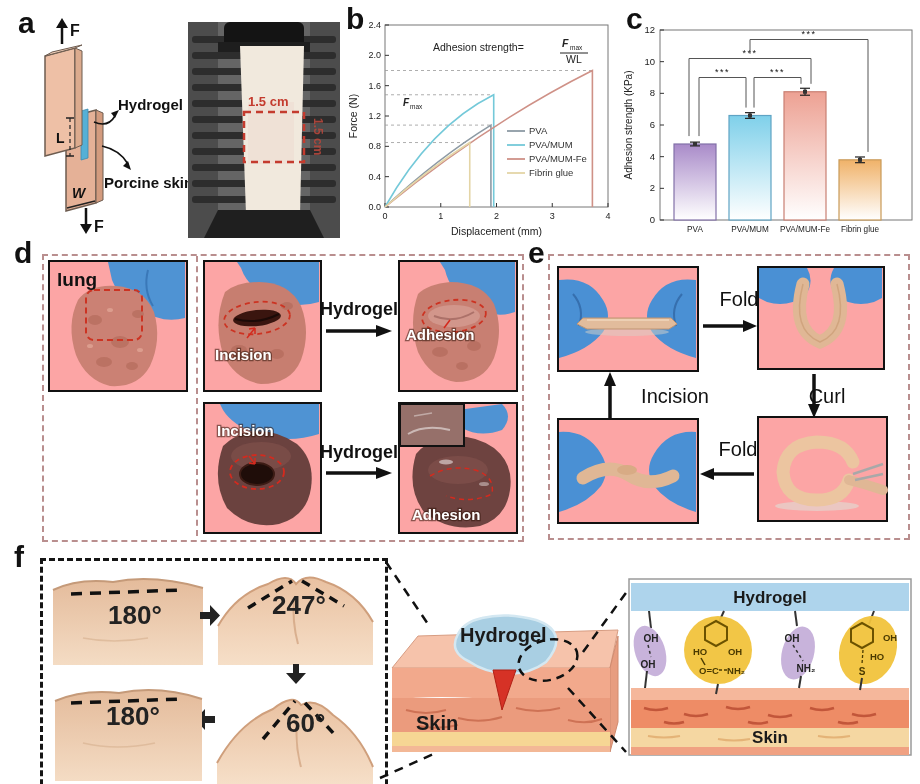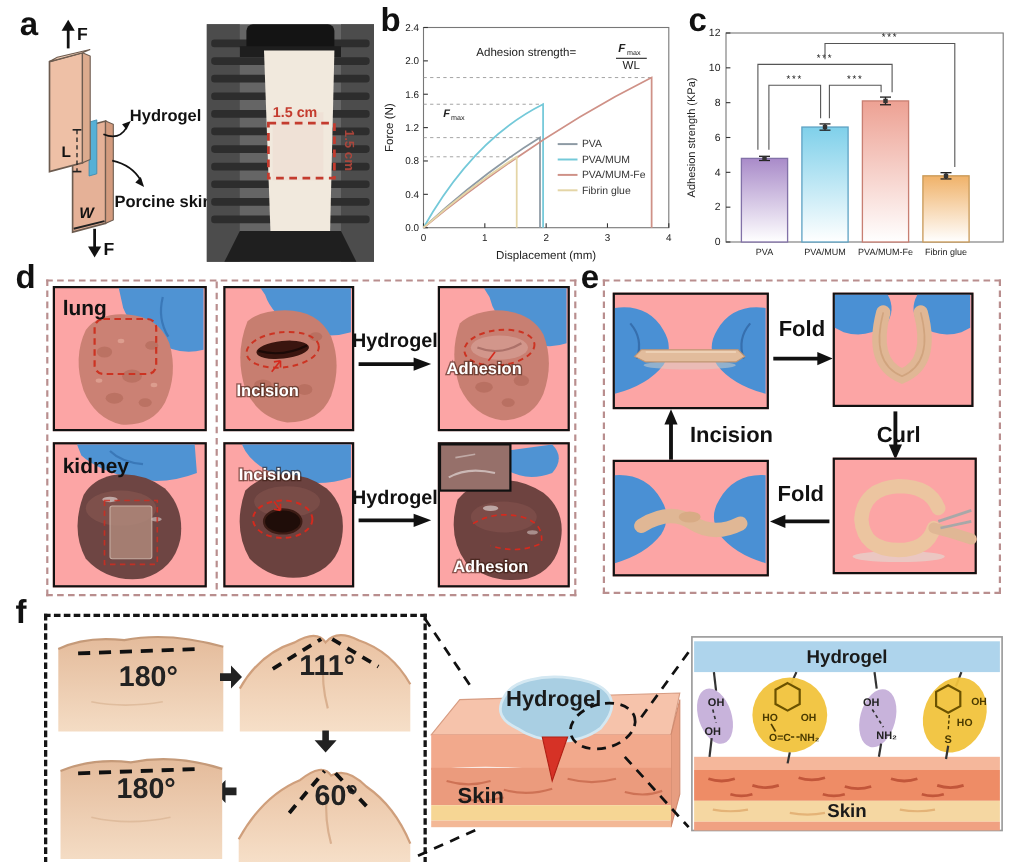"Fold" .flow-label { font-weight: 700 -> 400; margin-left: none -> 10px }
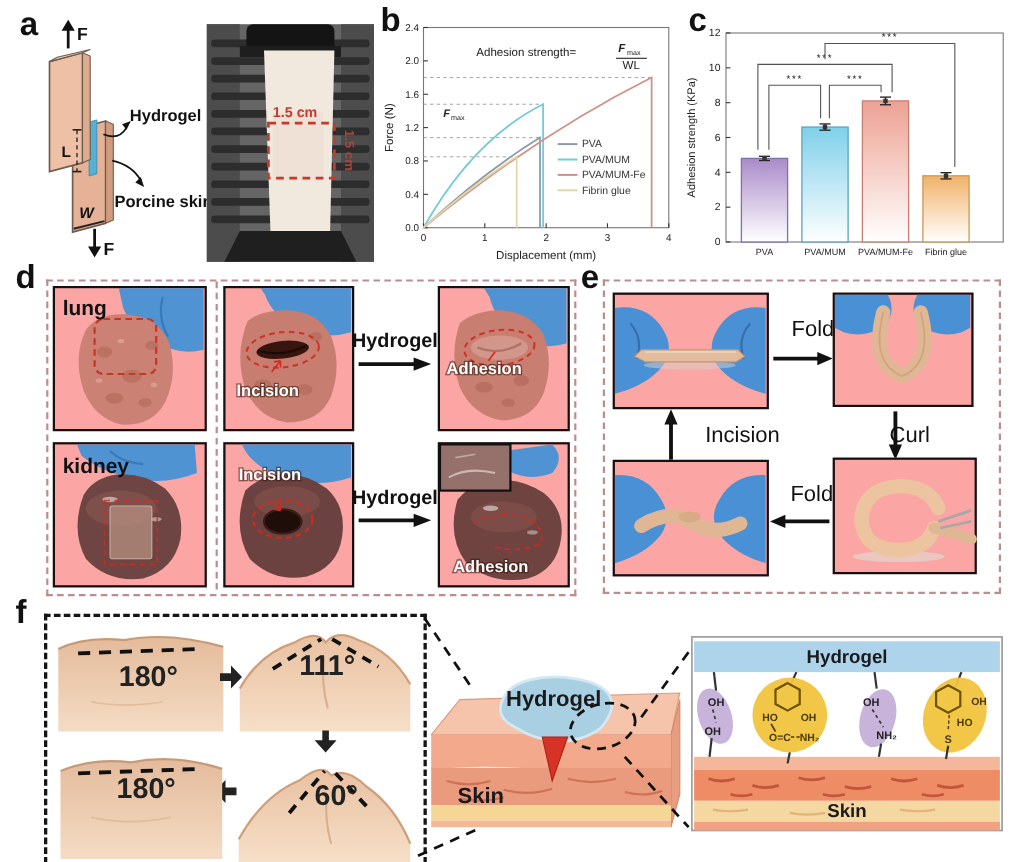"kidney" div.photo { html: <div> <svg> <path></path> <path></path> <path></path> <ellipse></ellipse> <ellipse></ellipse> <ellipse></ellipse> <rect></rect> <rect></rect> <text>kidney</text> </svg> </div> -> none }
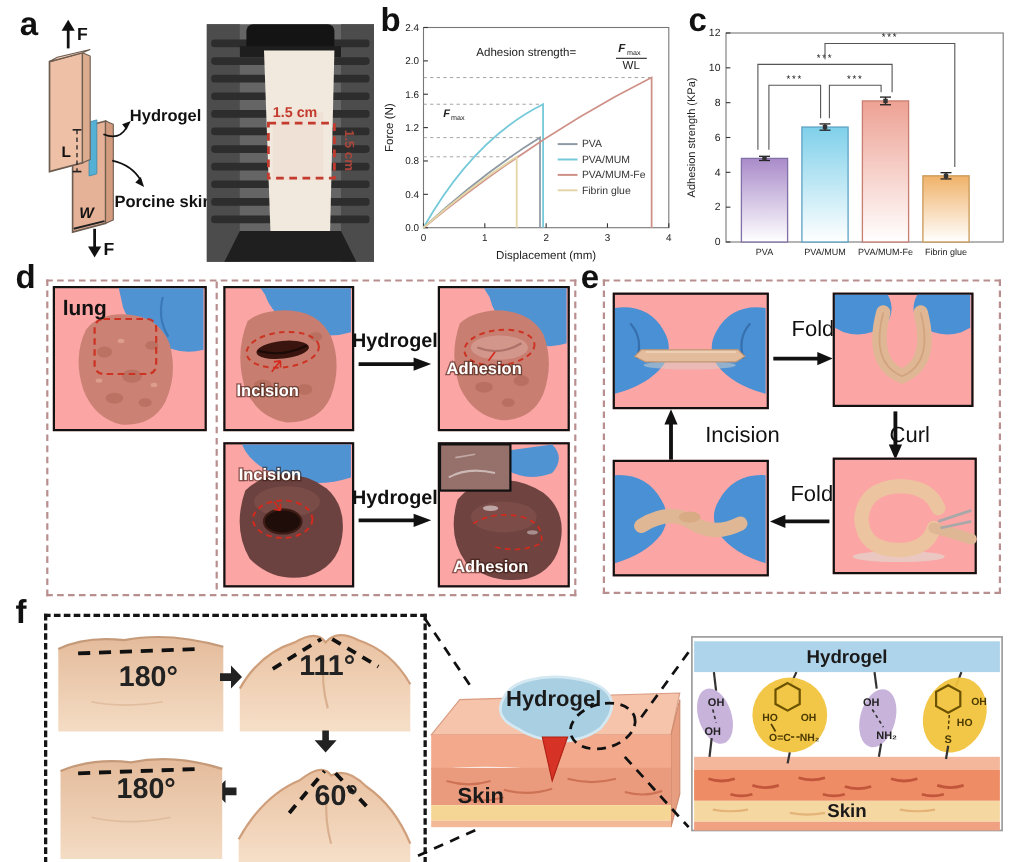"111°" div.angle-label { text: 111 -> 247 }
